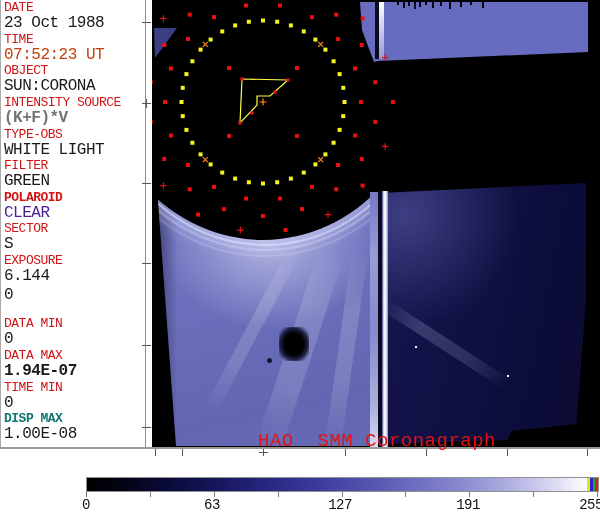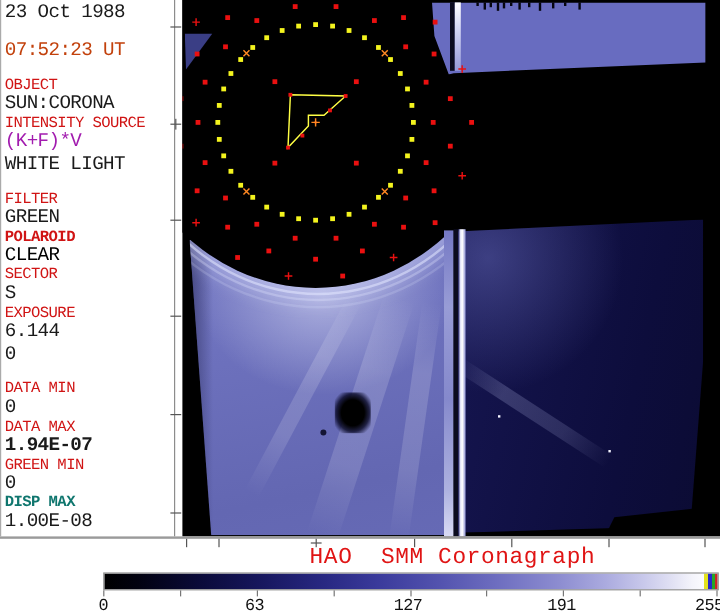"DATE" div.flabel { html: none -> <div>DATE</div> }
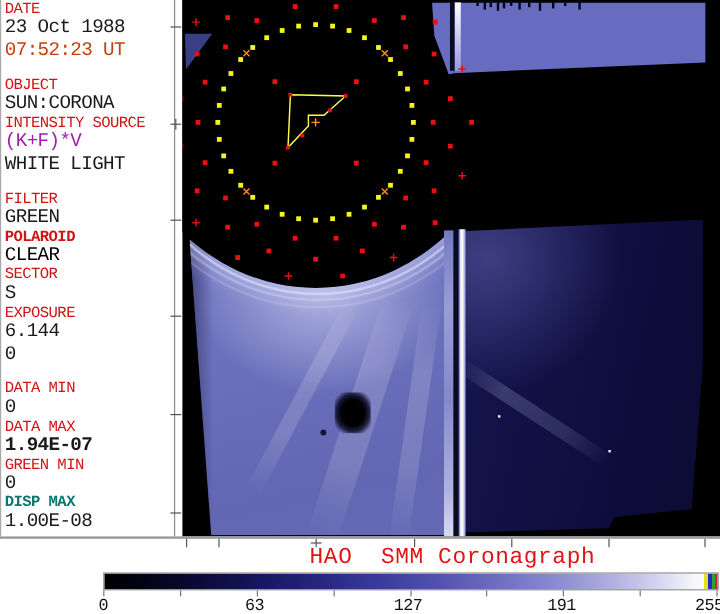"TIME" div.flabel { html: none -> <div>TIME</div> }
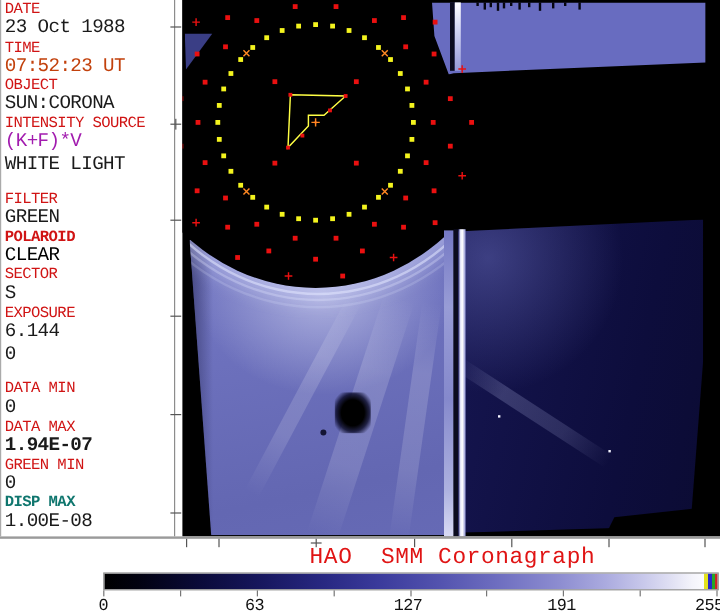"(K+F)*V" div.fvalue { color: #a21caf -> #737373; font-weight: none -> bold }
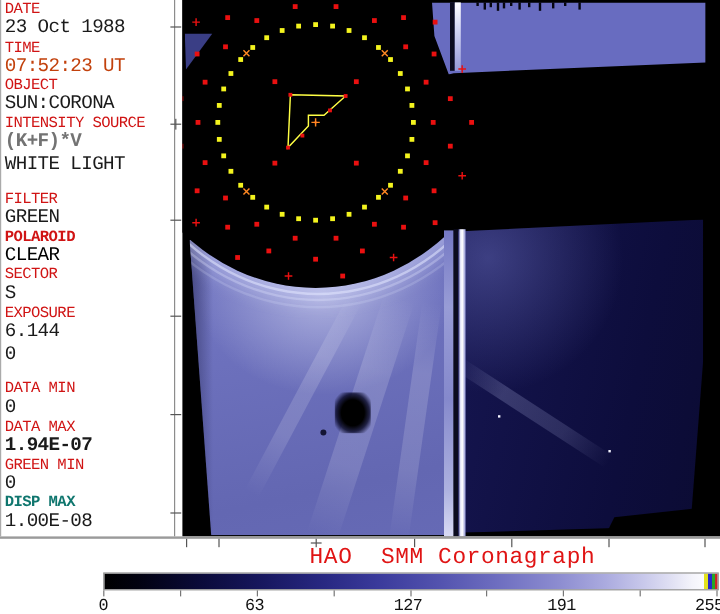"TYPE-OBS" div.flabel { html: none -> <div>TYPE-OBS</div> }
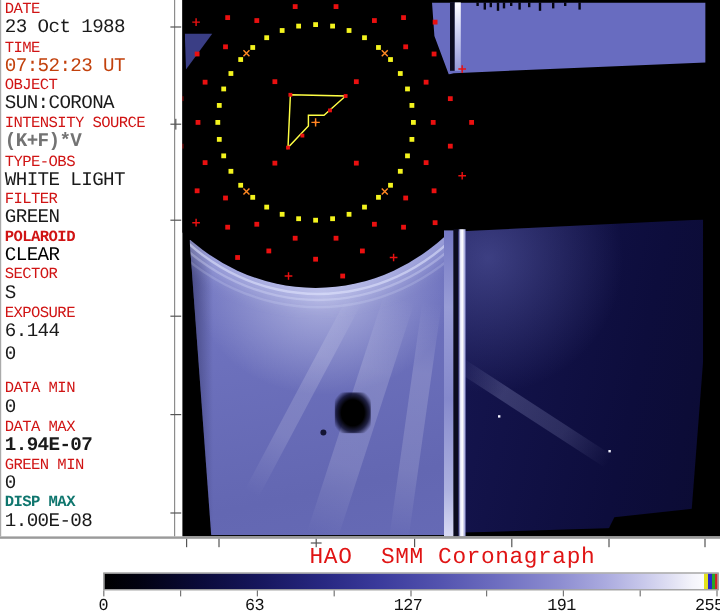"CLEAR" div.fvalue { color: #000000 -> #4c1d95 }
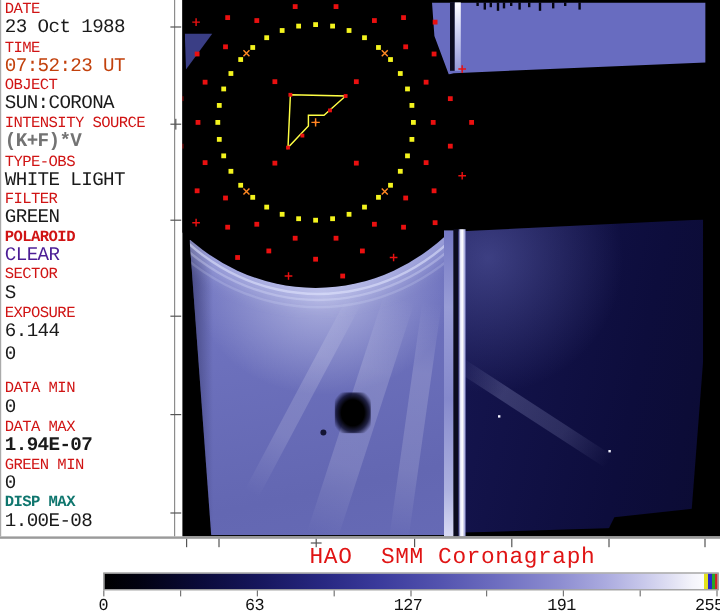"GREEN MIN" div.flabel { text: GREEN -> TIME }
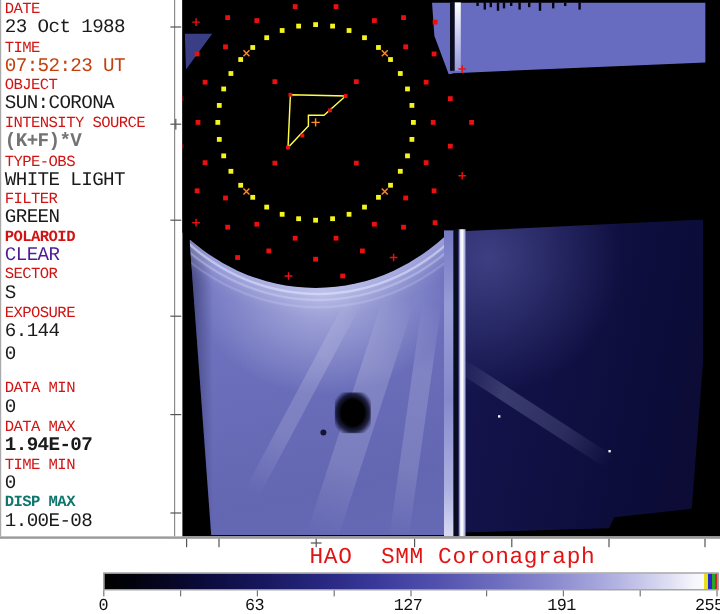"HAO SMM Coronagraph" #title { top: 453px -> 430px }
